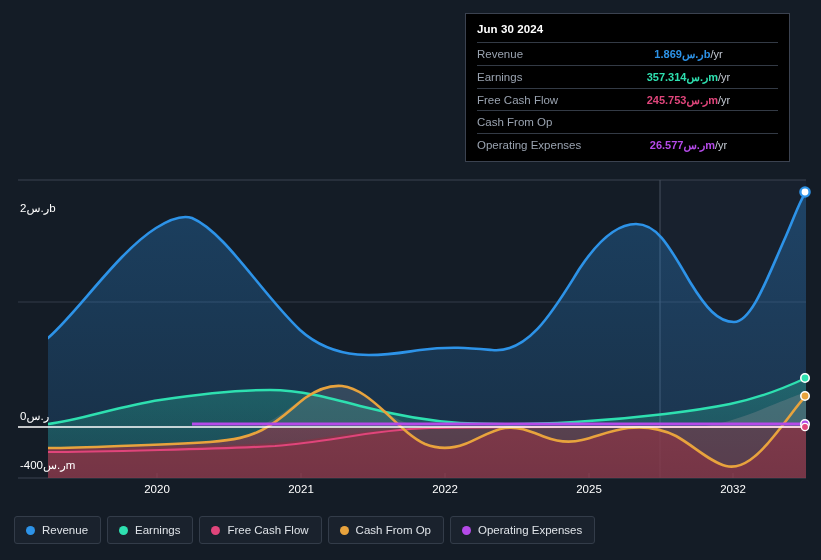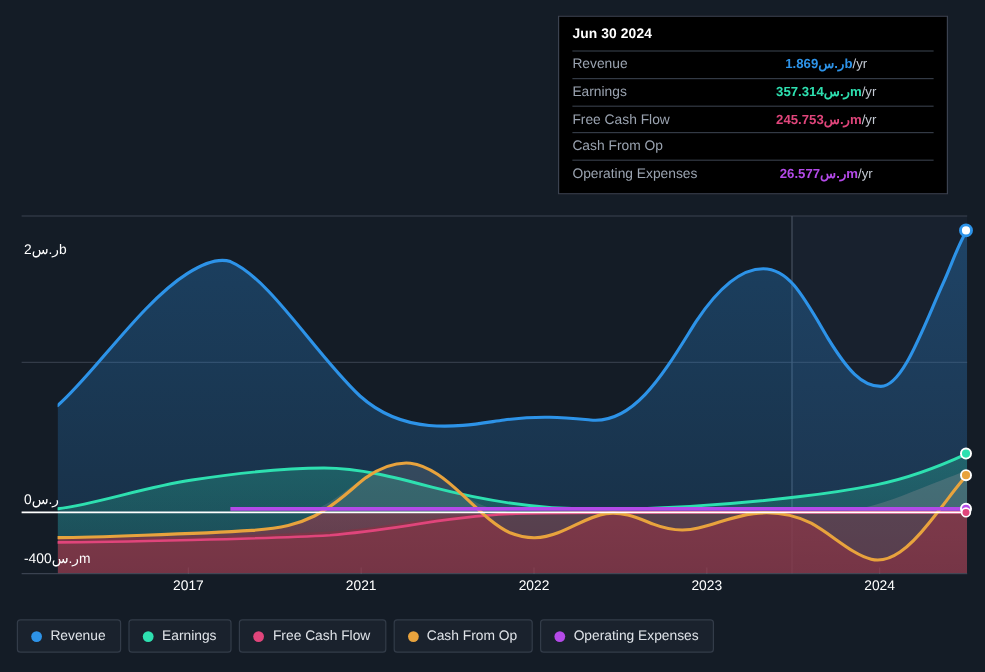"2017" div.x-tick-label { text: 2017 -> 2020 }
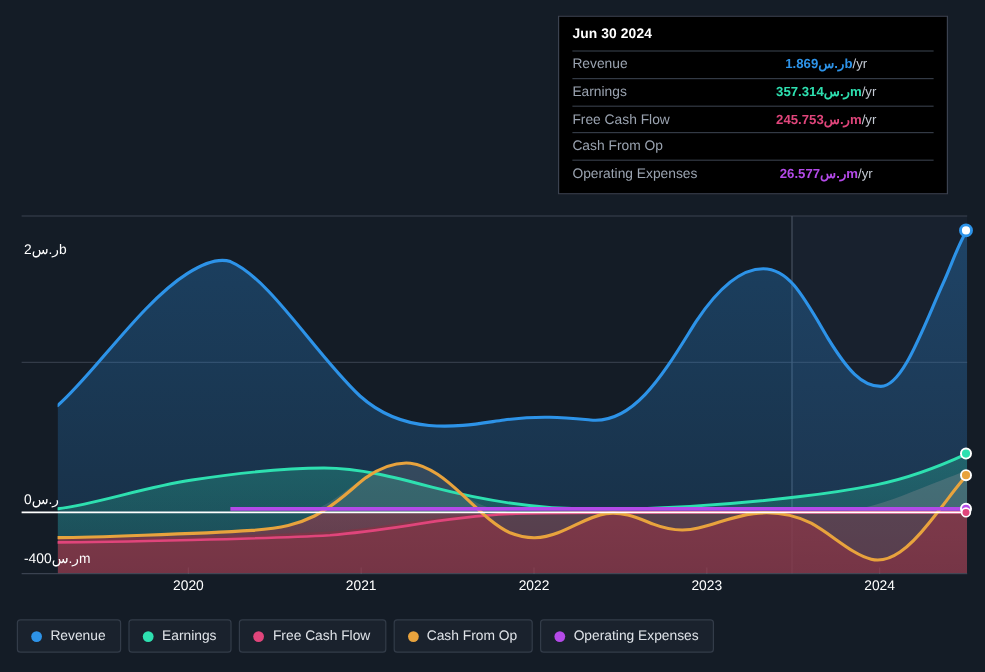"2023" div.x-tick-label { text: 2023 -> 2025 }
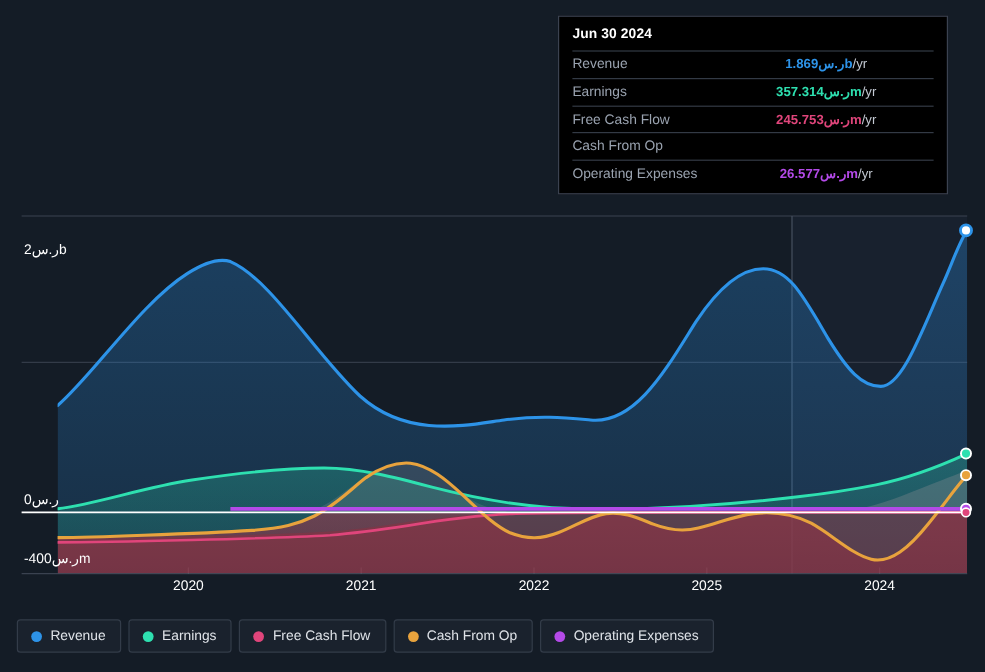"2024" div.x-tick-label { text: 2024 -> 2032 }
